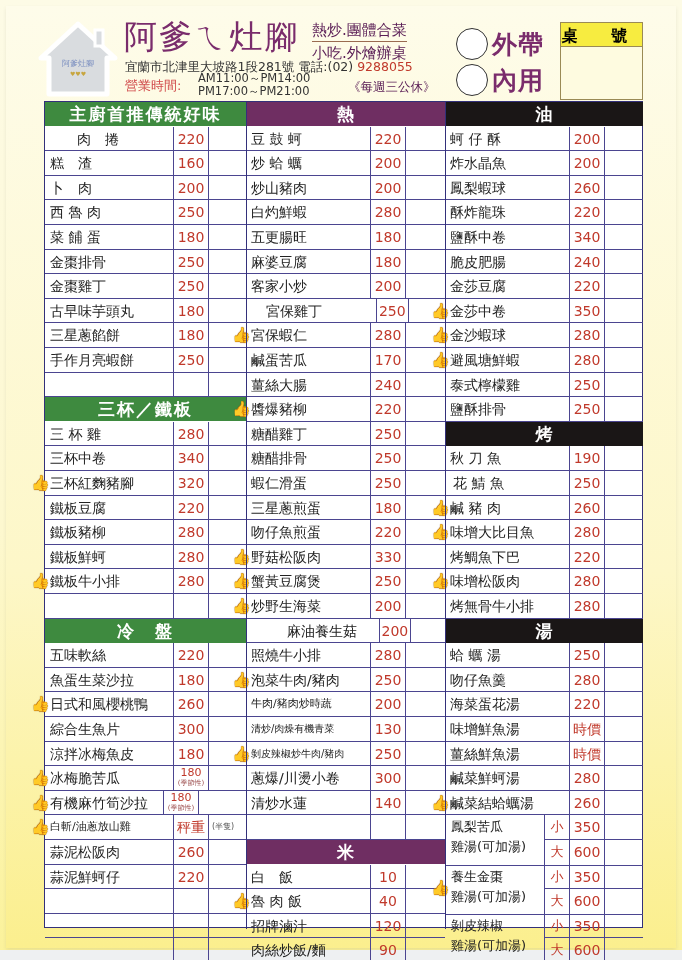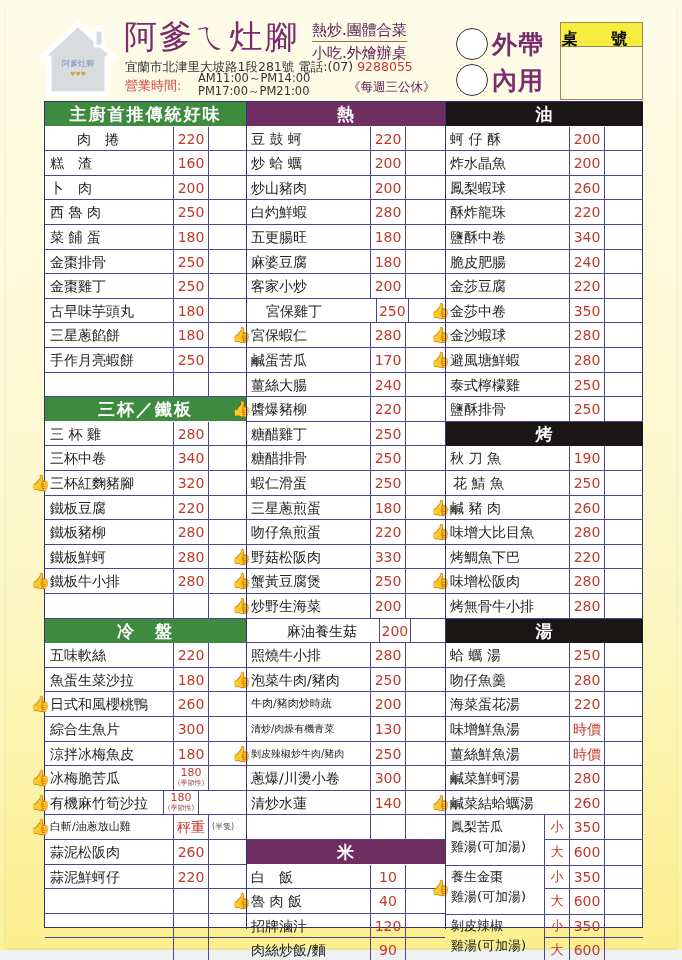"桌 號" .tablebox .hd { line-height: 32px -> 26px }
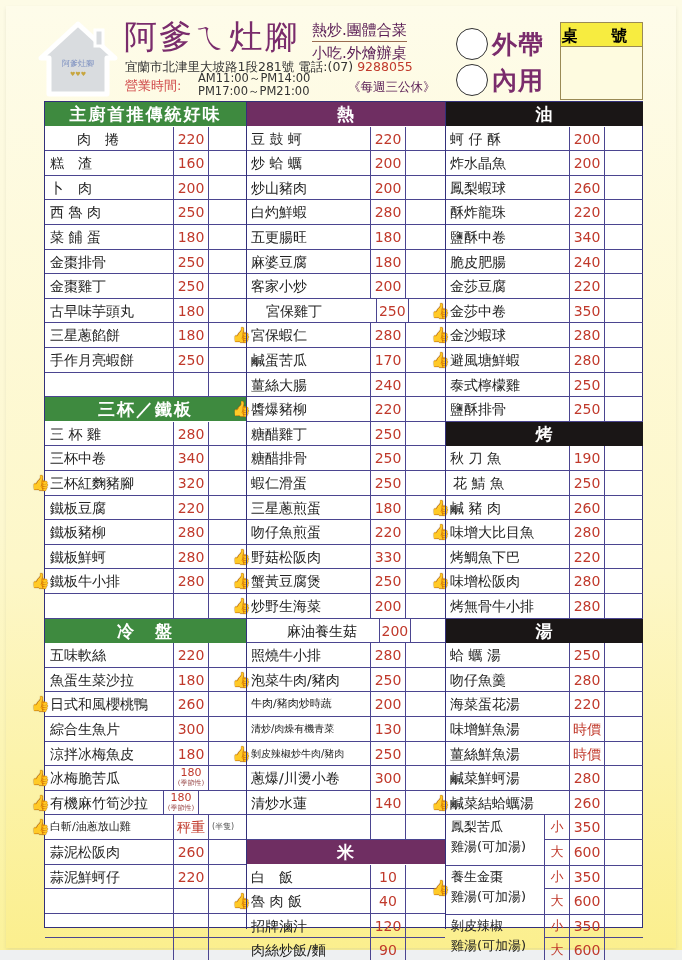"(07)" span { text: 07 -> 02 }
